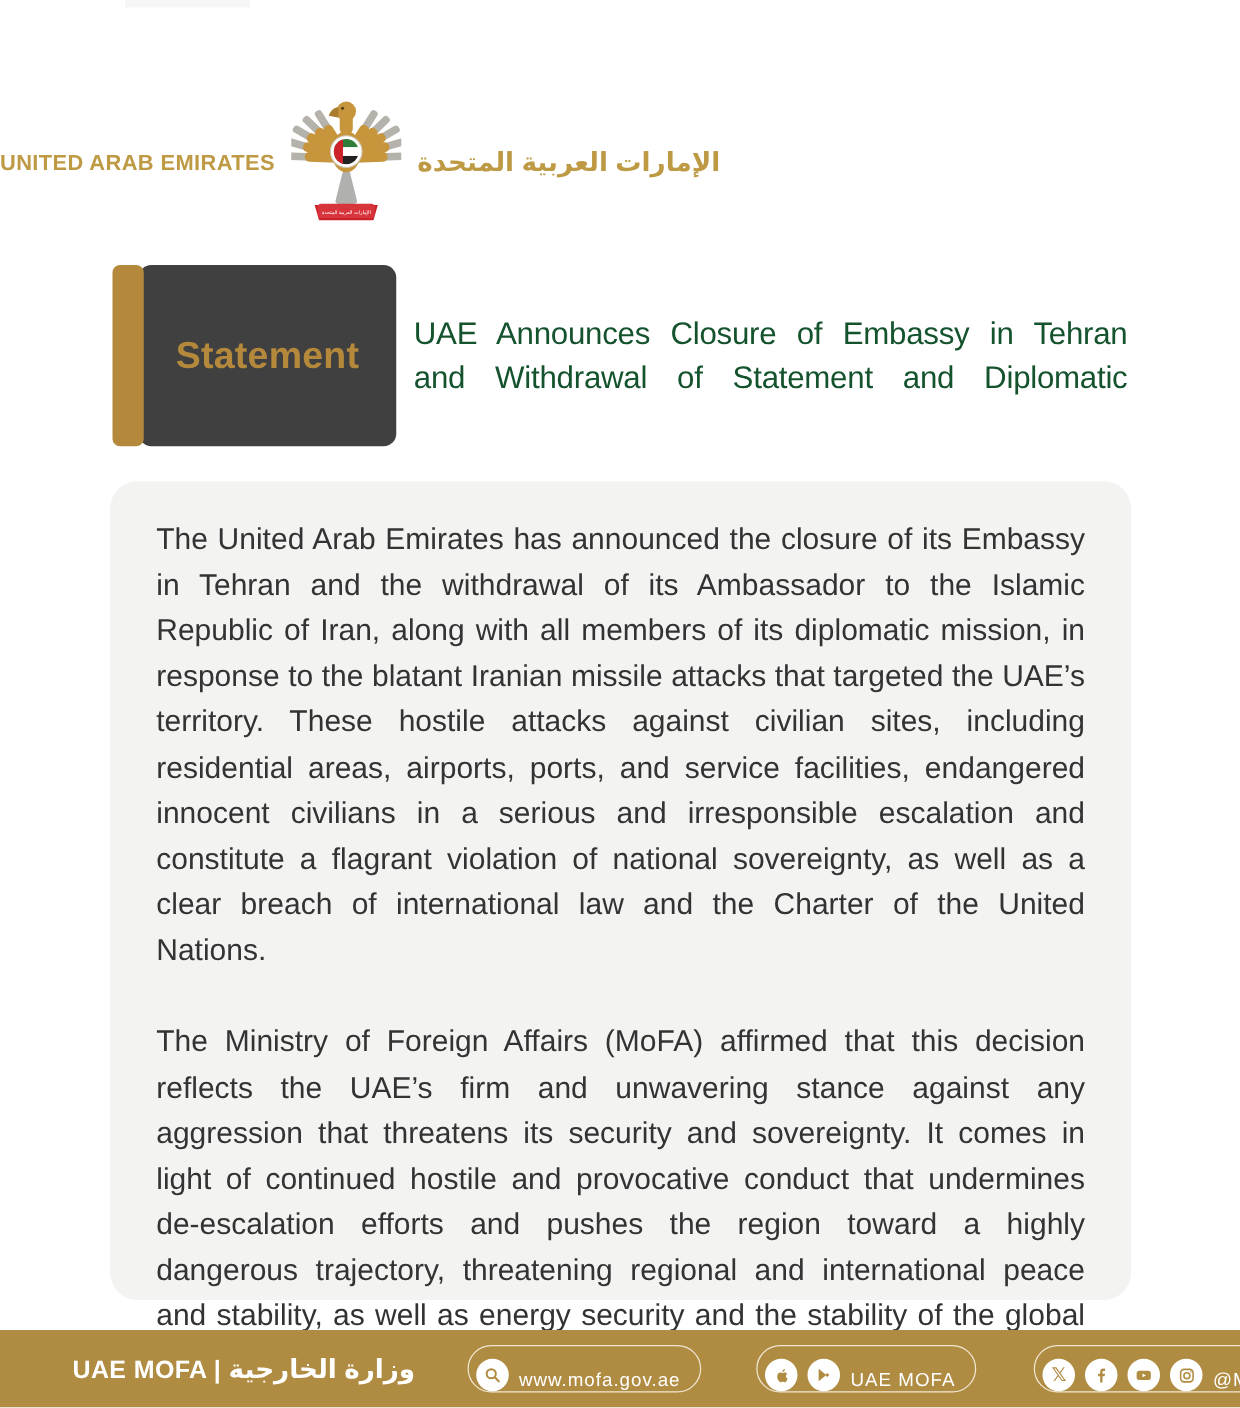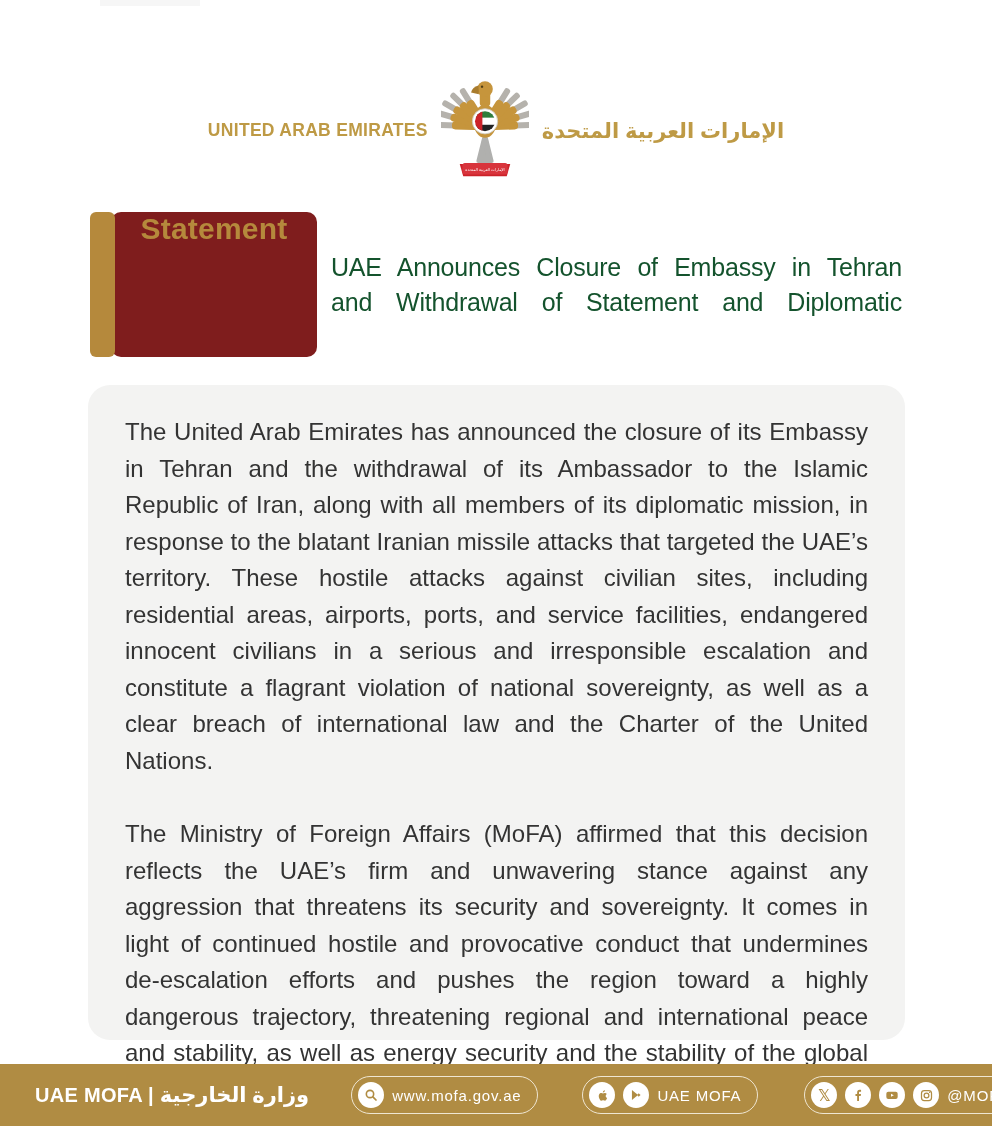"UNITED ARAB EMIRATES" .header { justify-content: center -> none }
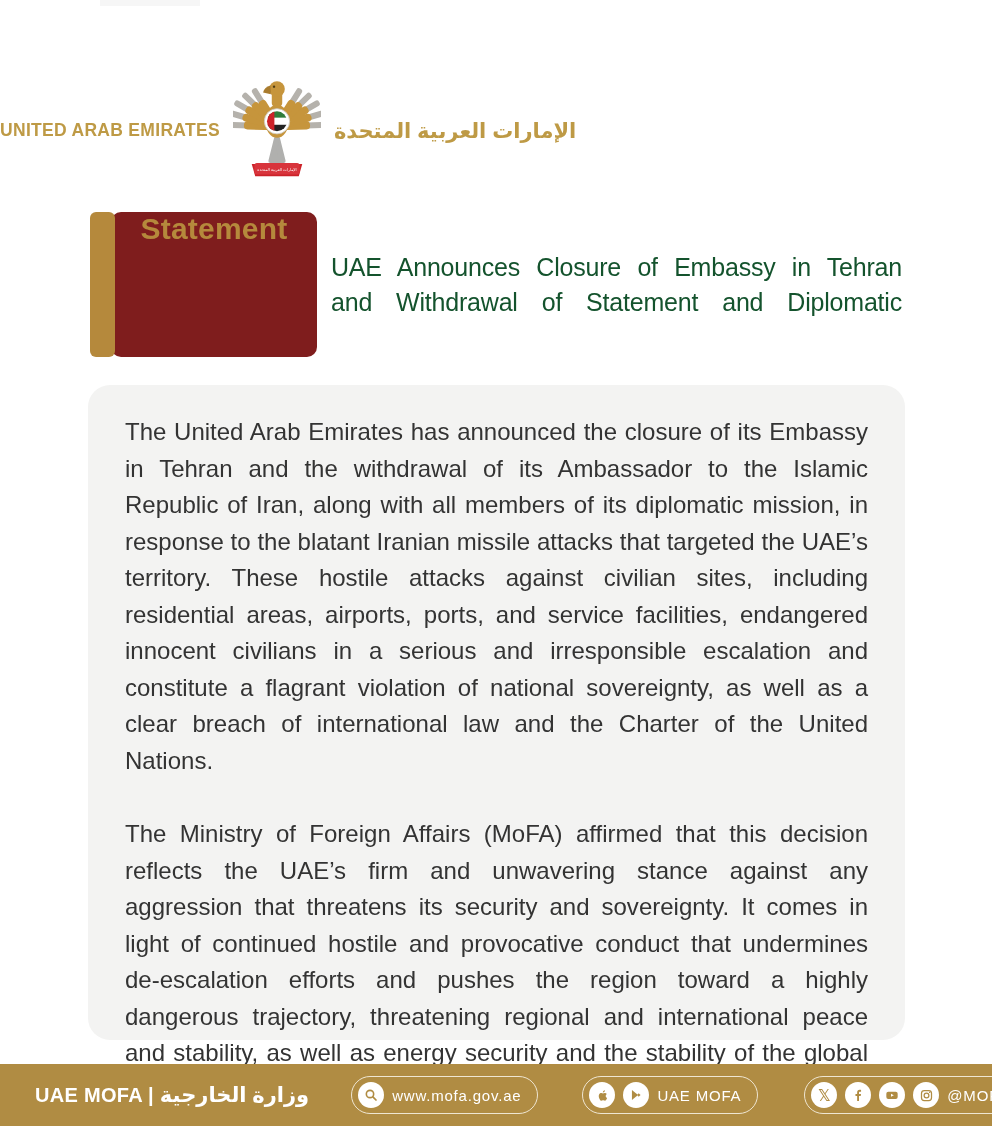"Statement" .label-box { align-items: none -> center; background: #7f1d1d -> #404040 }
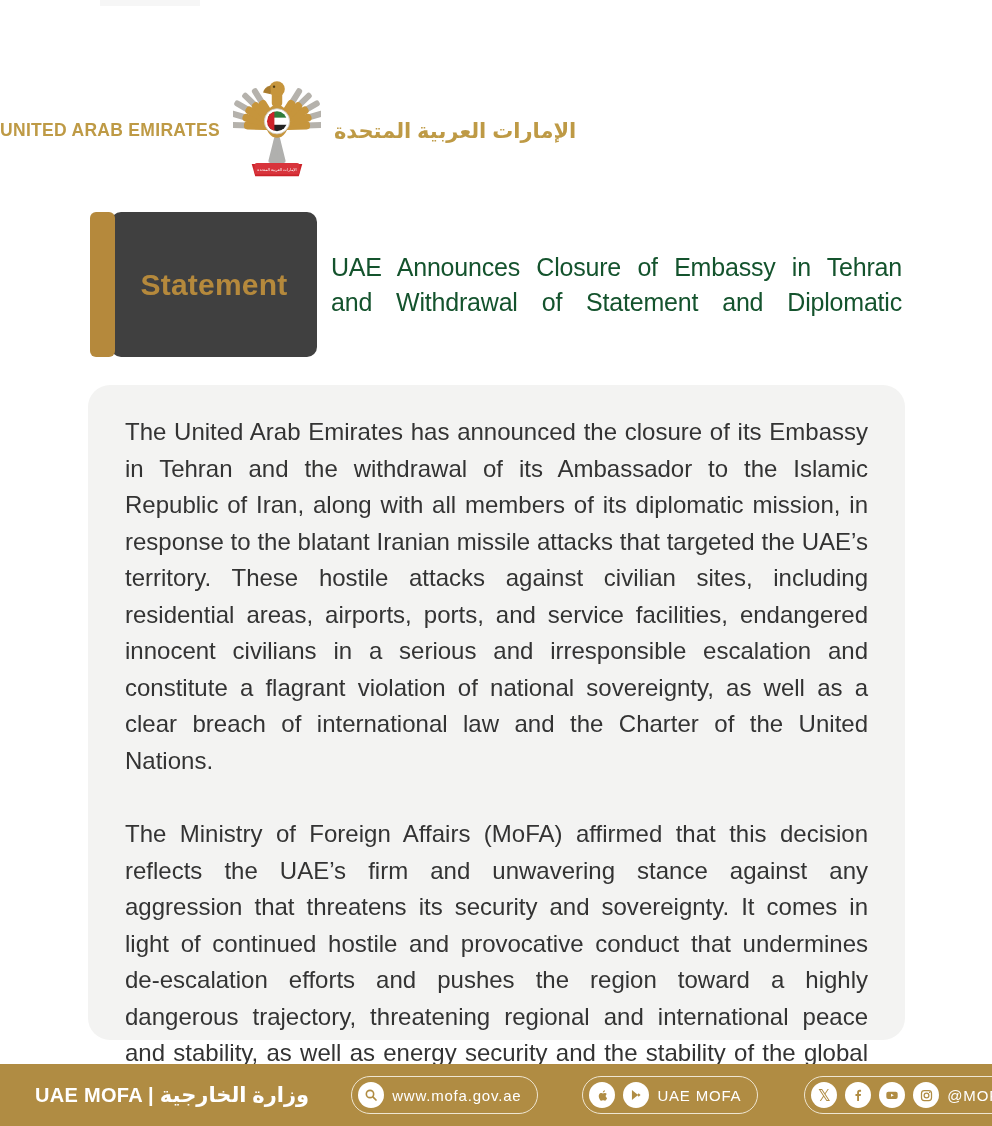"UAE MOFA | وزارة الخارجية" .footer { padding: 0 58px 0 35px -> 0 58px 0 58px }
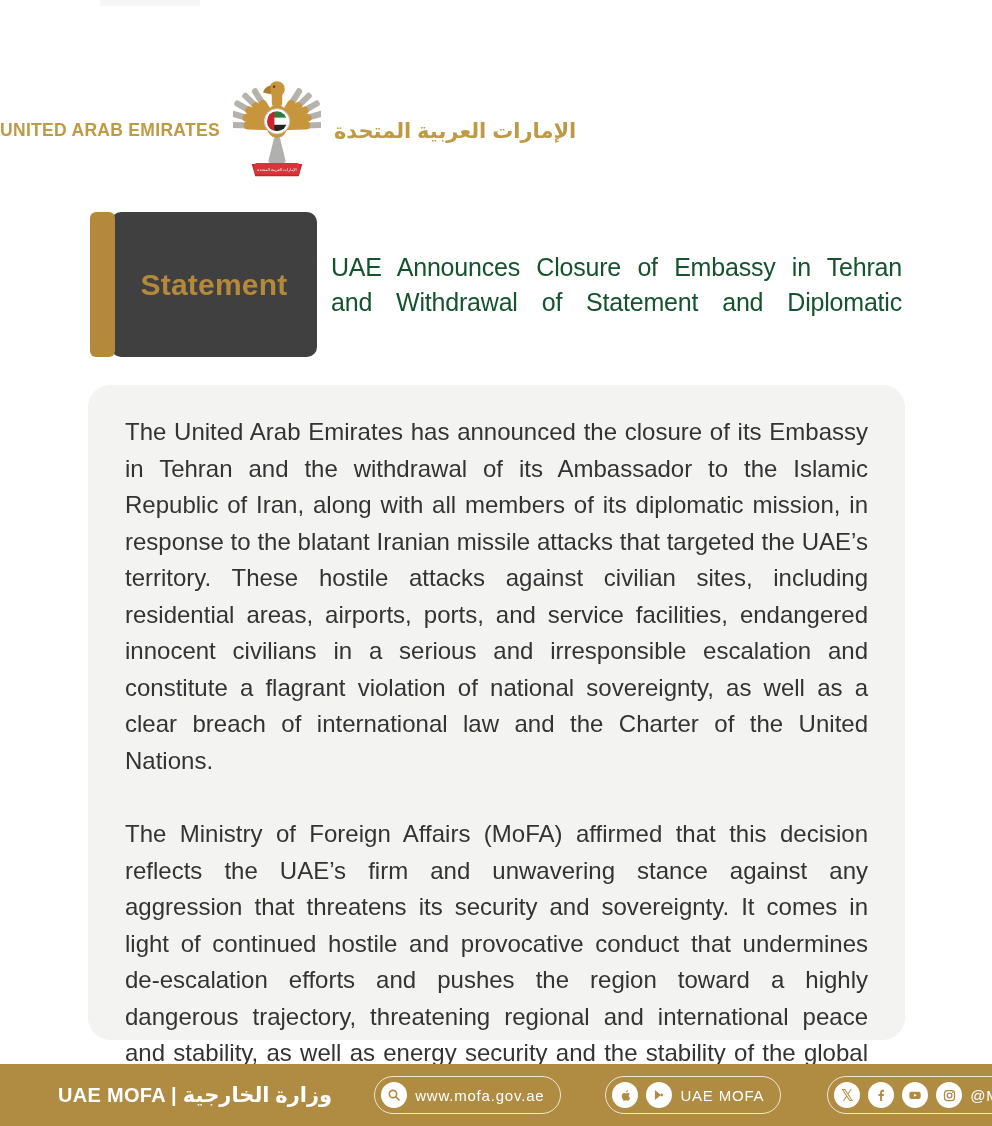"www.mofa.gov.ae" .pill { align-items: center -> flex-end }
